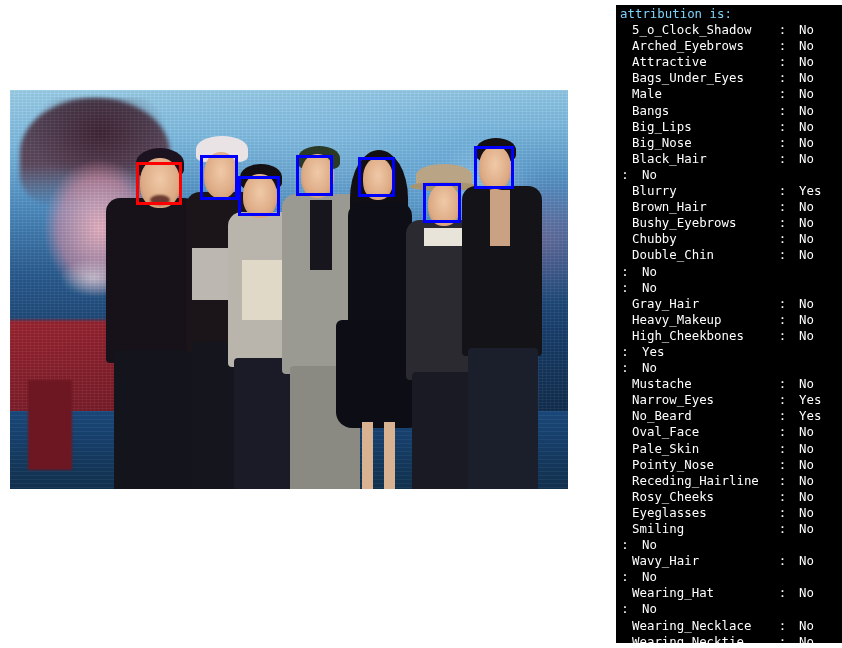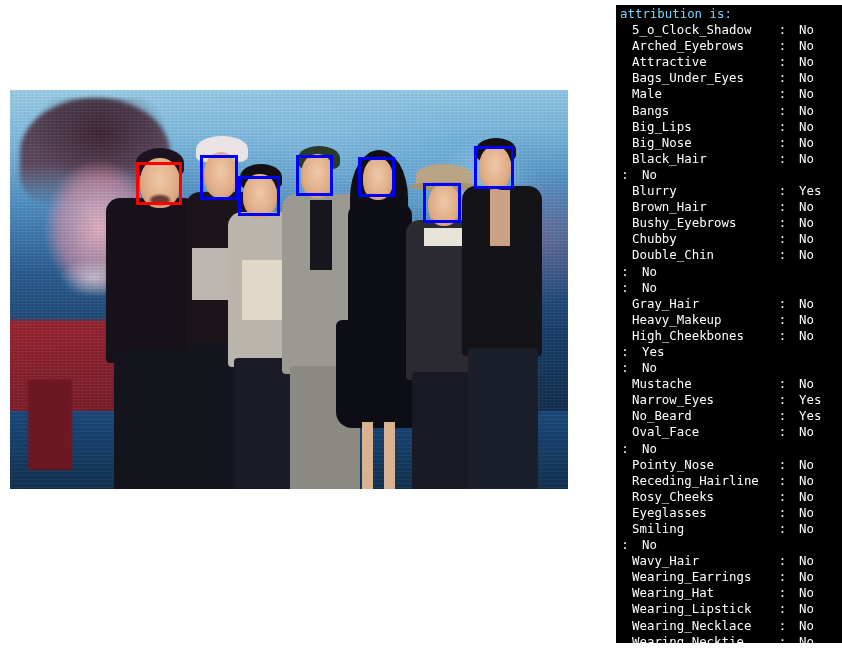"Pale_Skin" span.attr-label { html: none -> <span>Pale_Skin</span> }
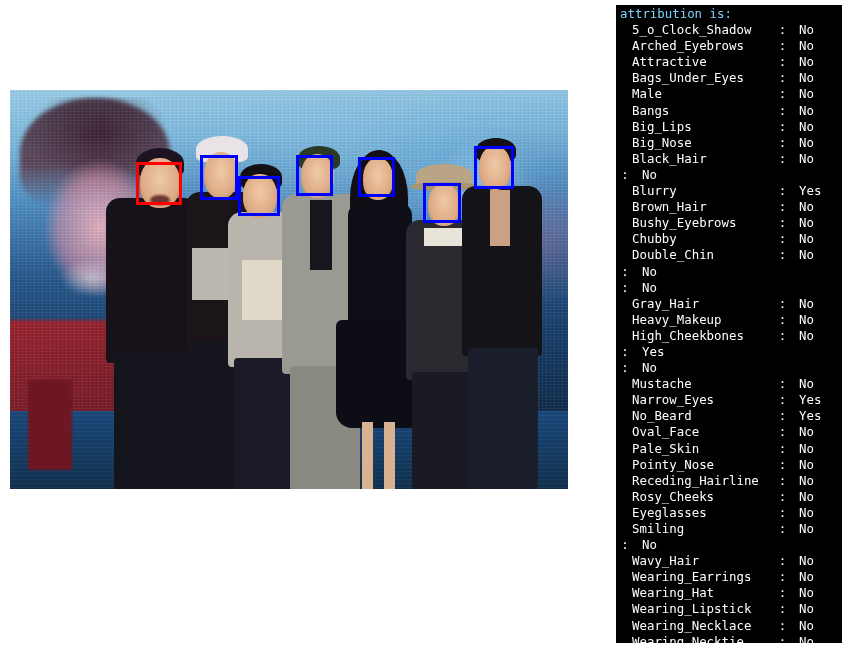"Wearing_Earrings" span.attr-label { html: <span>Wearing_Earrings</span> -> none }
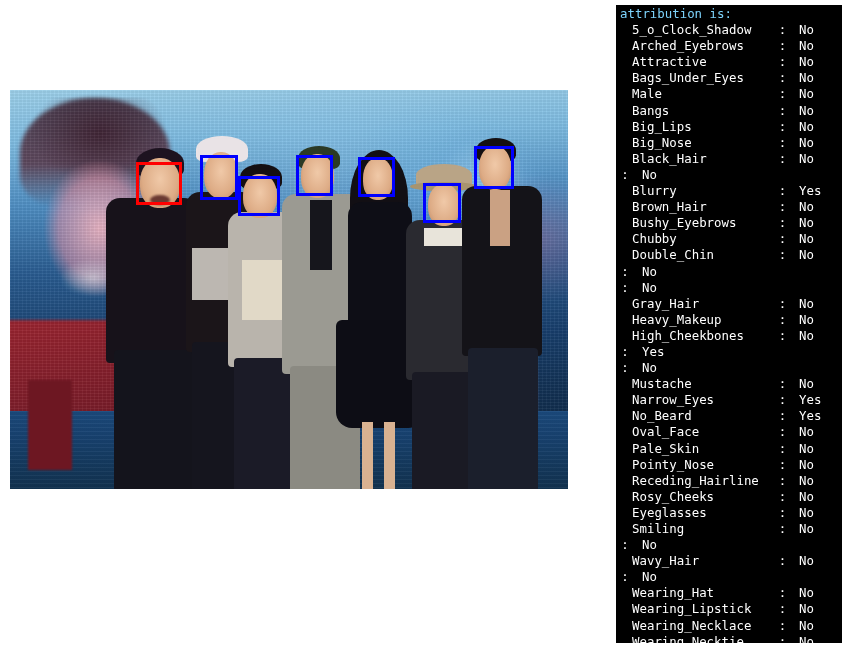"Wearing_Lipstick" span.attr-label { html: <span>Wearing_Lipstick</span> -> none }
